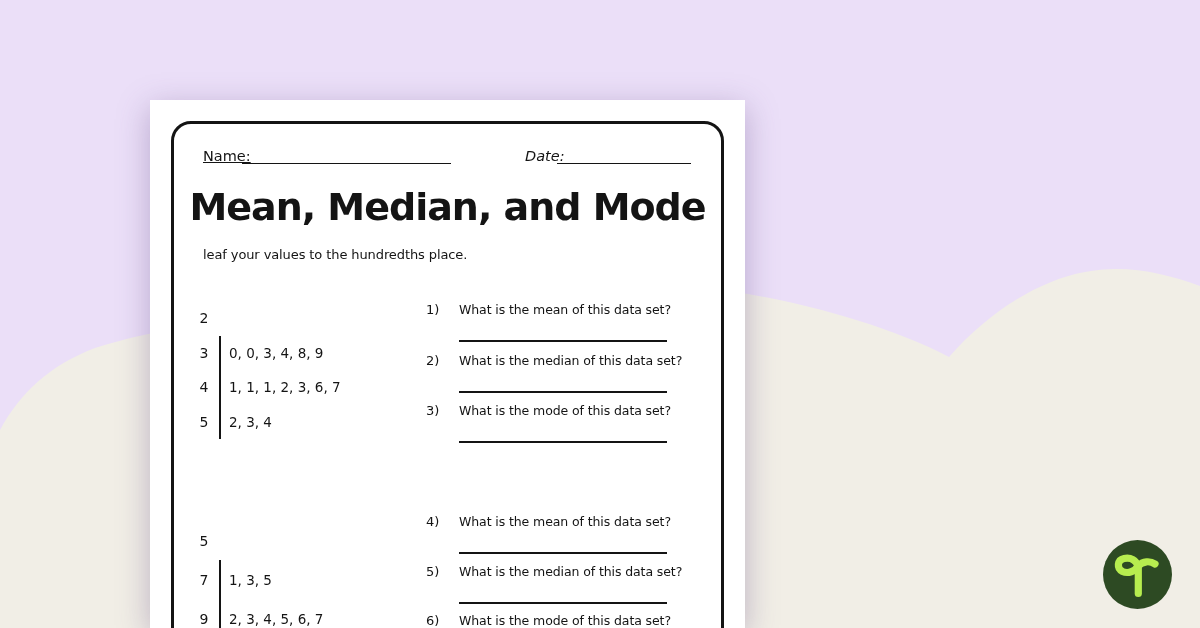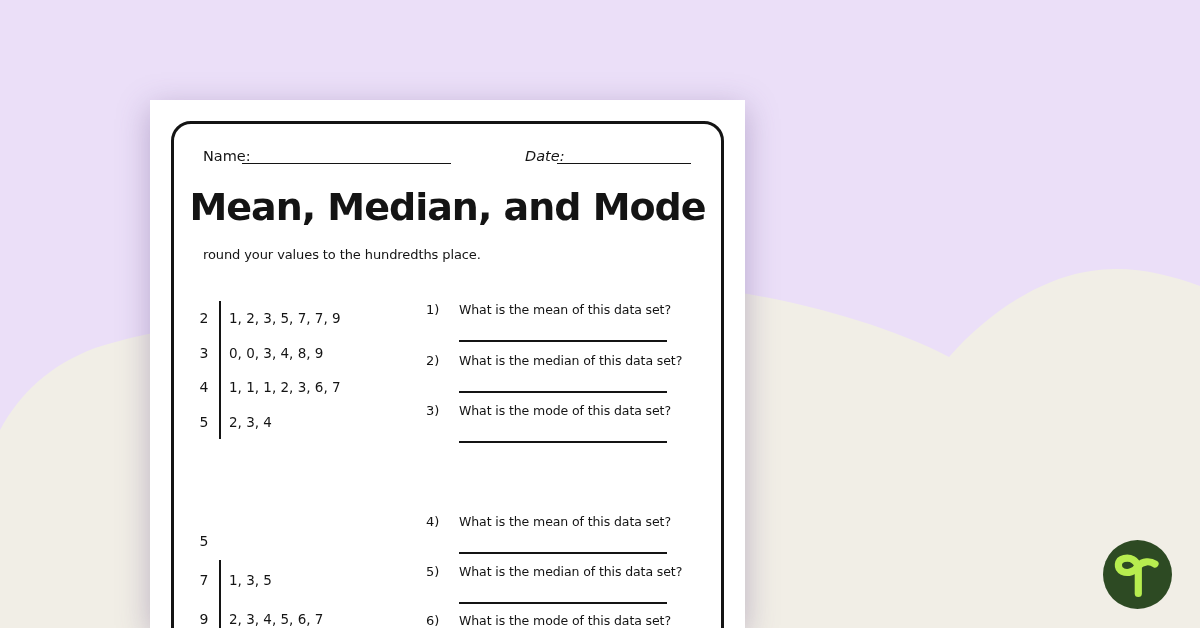"Name:" span.field-label { text-decoration: none -> underline }
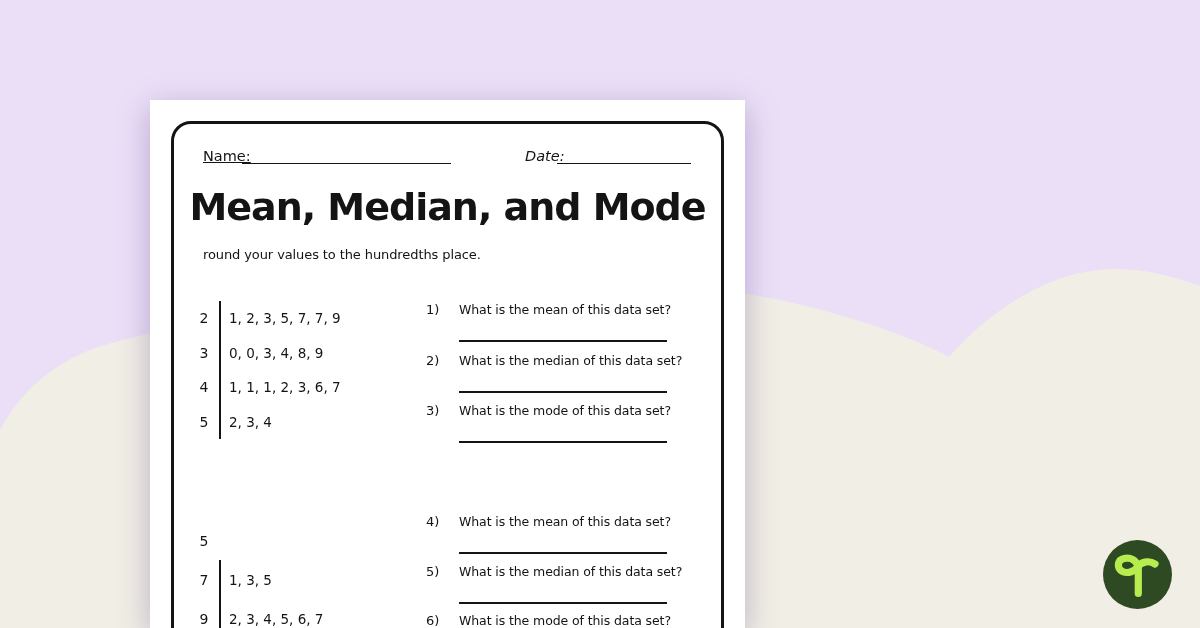"round your values to the" div { text: round -> leaf }
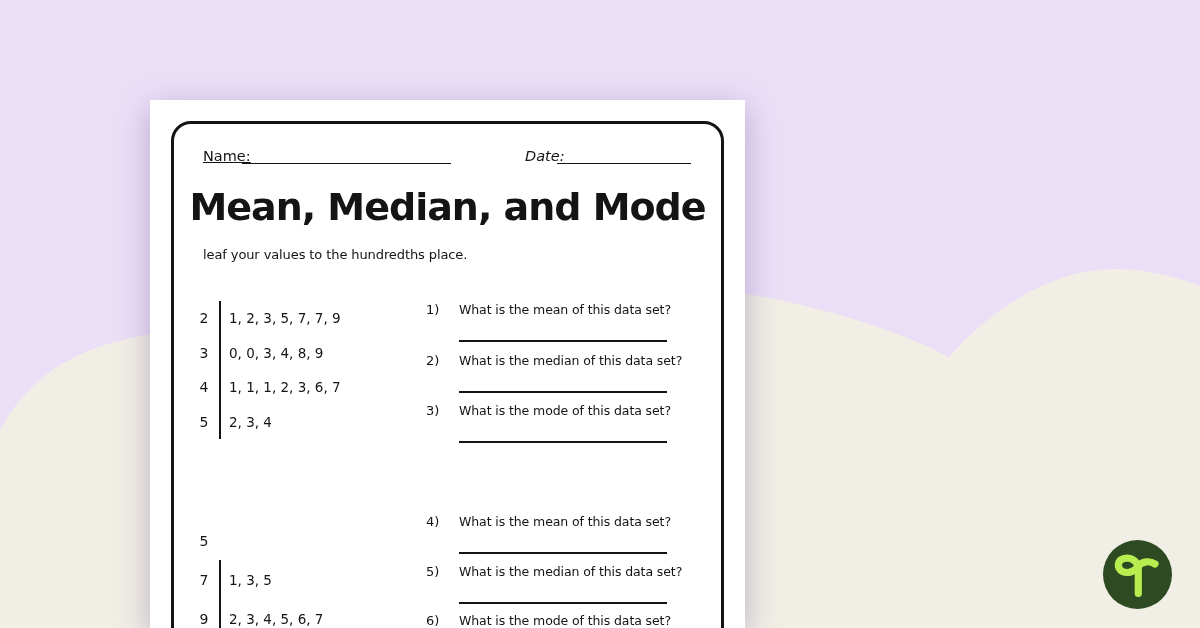"1, 2, 3, 5, 7," span.sl-leaves { html: <span>1, 2, 3, 5, 7, 7, 9</span> -> none }
